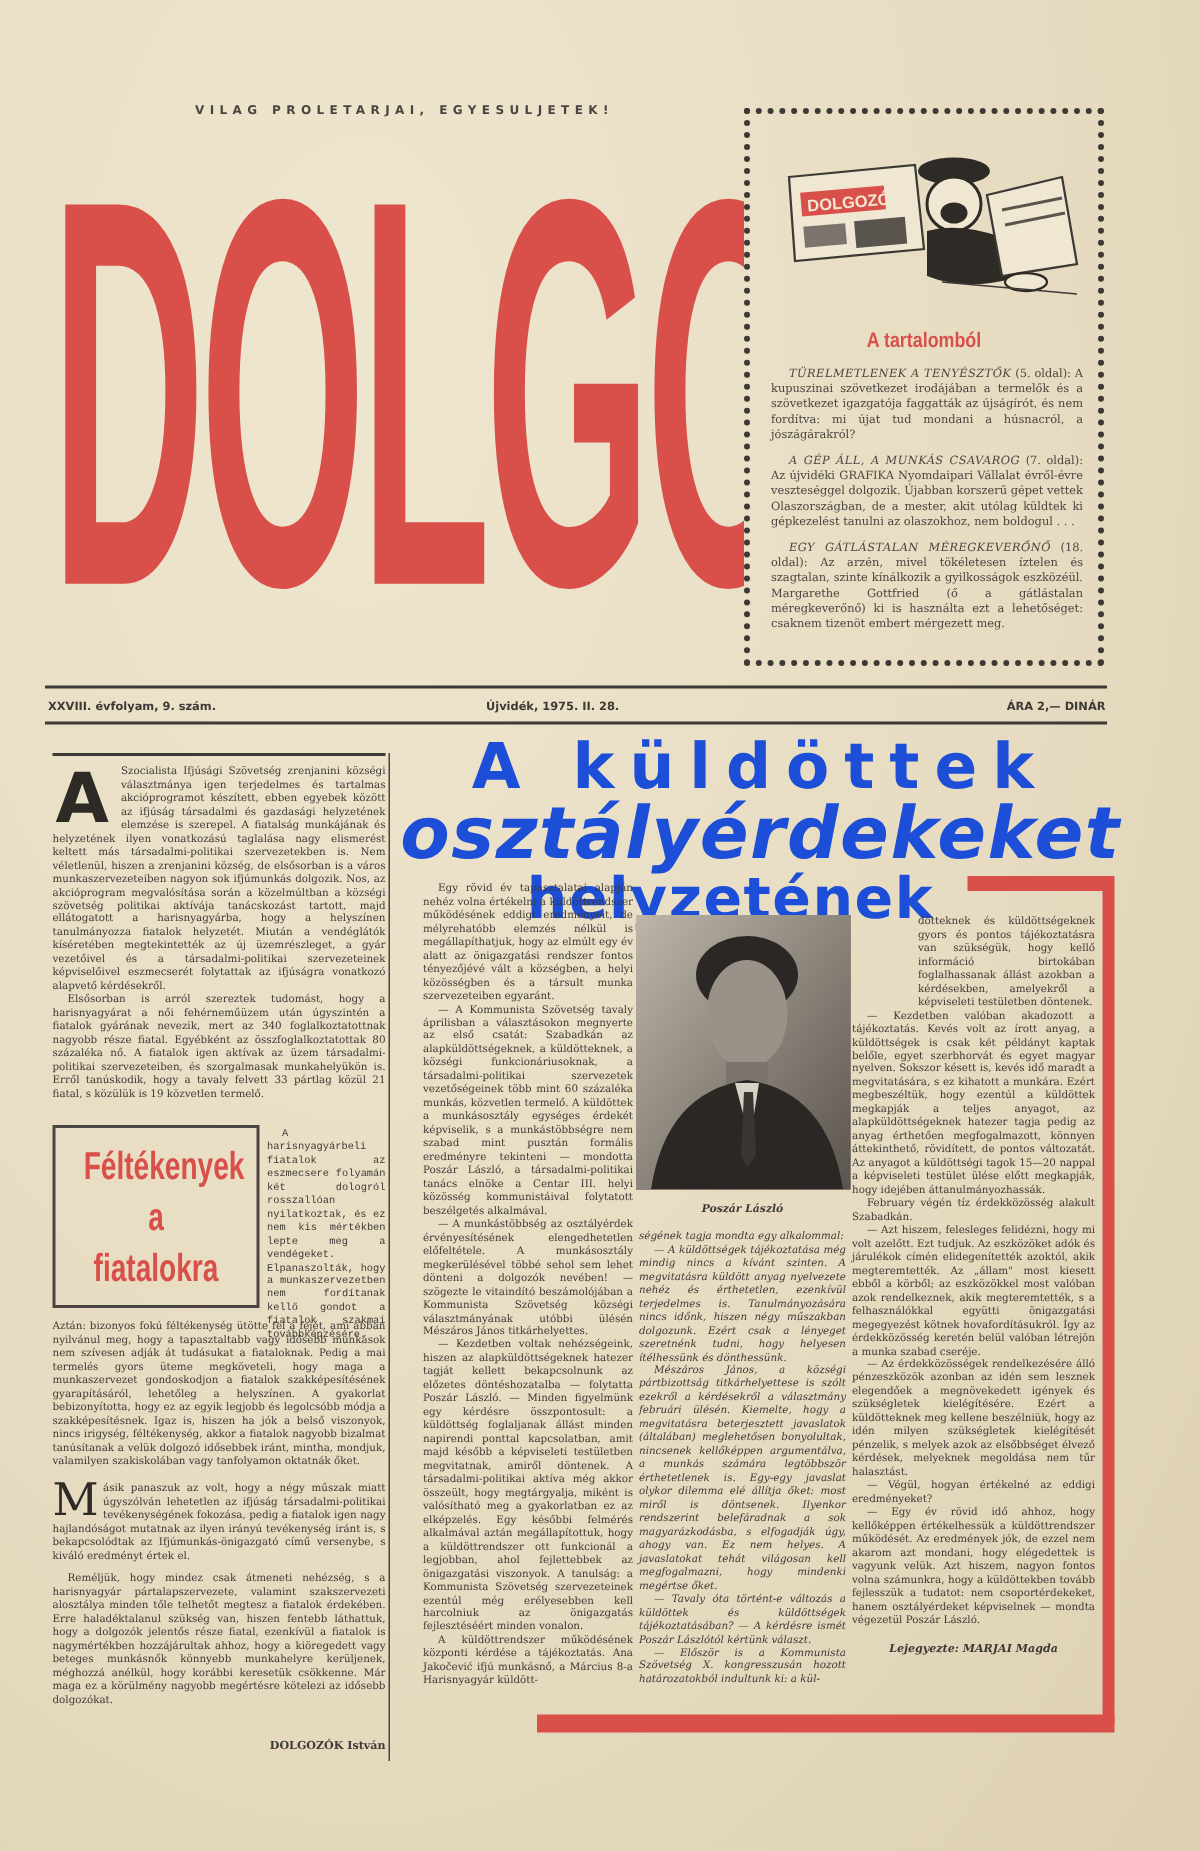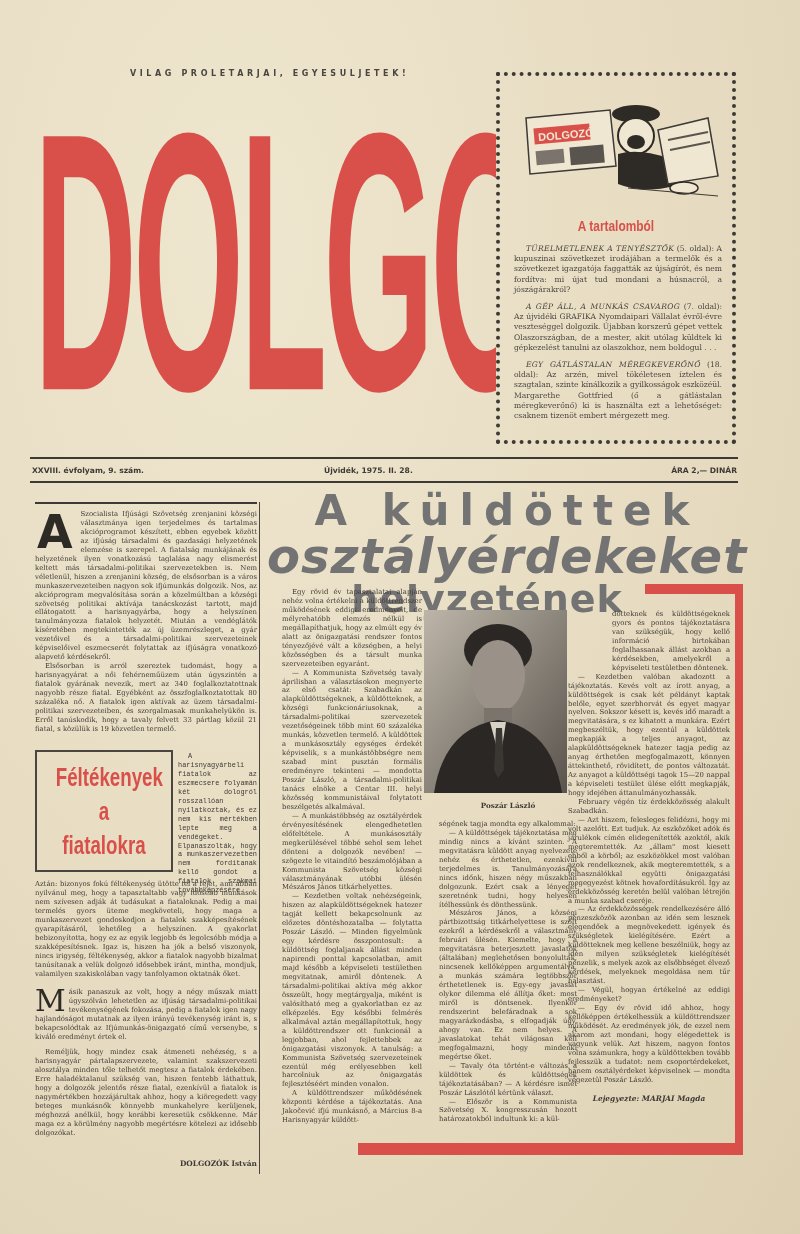"A küldöttek" .headline { color: #737373 -> #1d4ed8 }
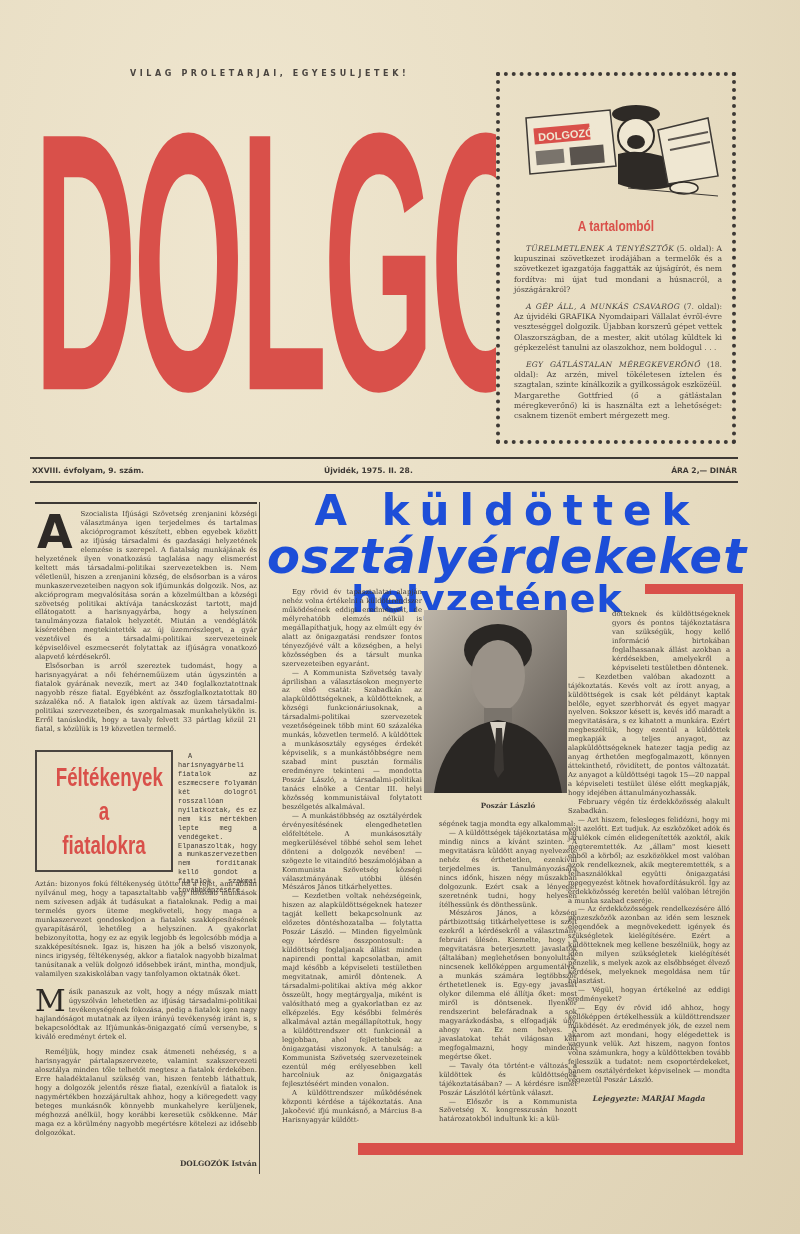"Poszár László" div.abs { font-style: none -> italic; left: 439px -> 426px }
